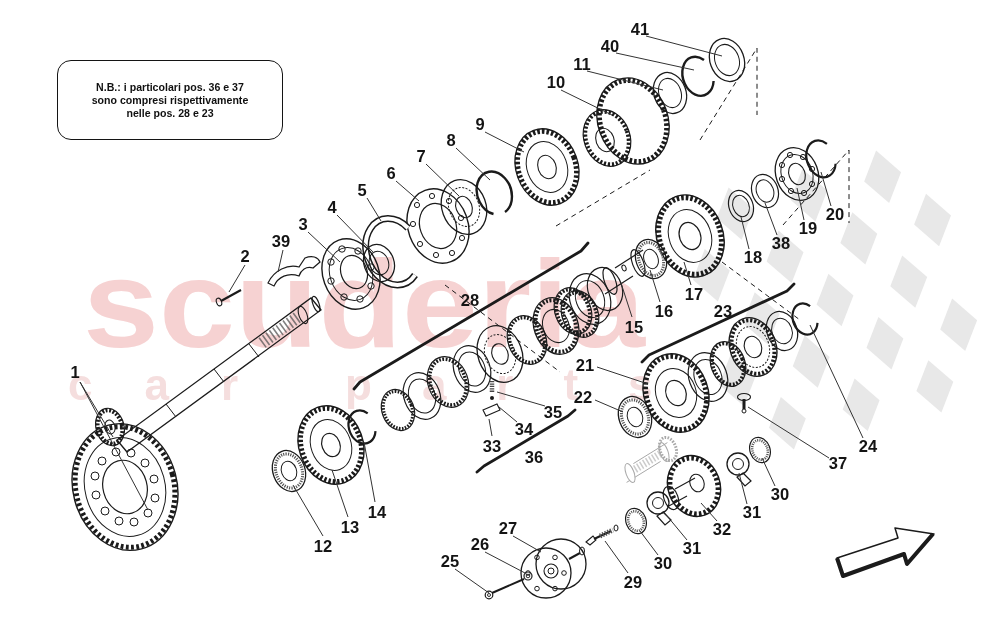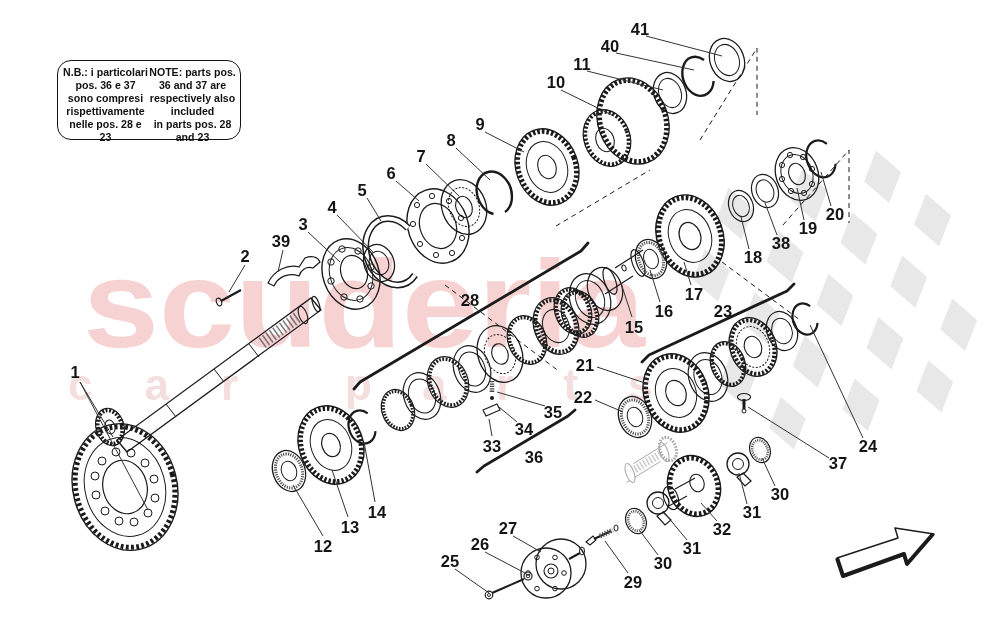"N.B.: i particolari pos. 36" .note-box { flex-direction: none -> column; width: 184px -> 226px }
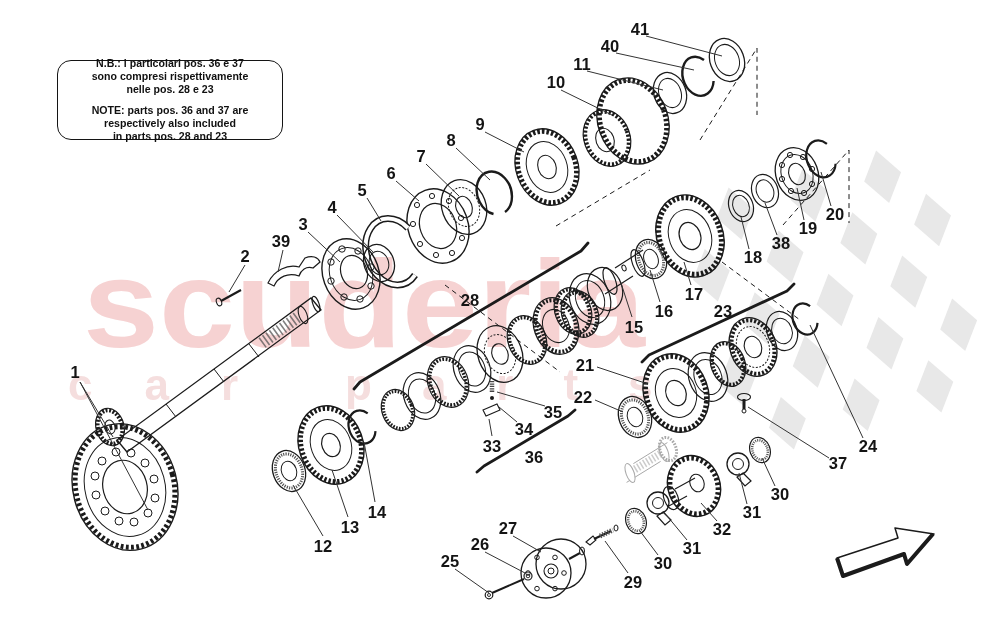"NOTE: parts pos. 36 and" p { html: <p>NOTE: parts pos. 36 and 37 are respectively also included in parts pos. 28 and 23</p> -> none }
